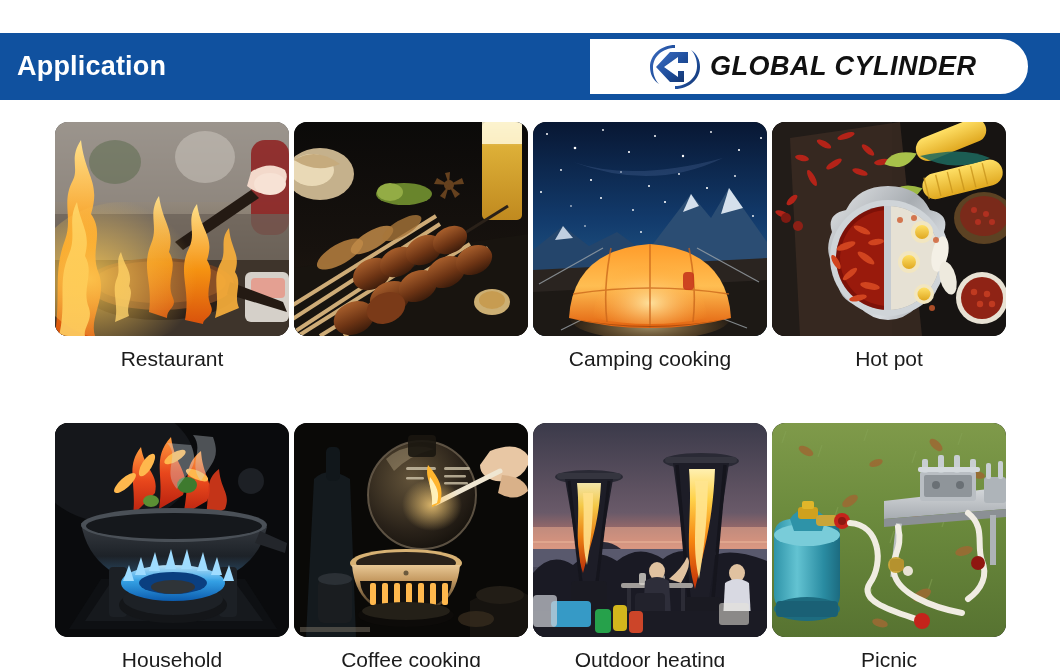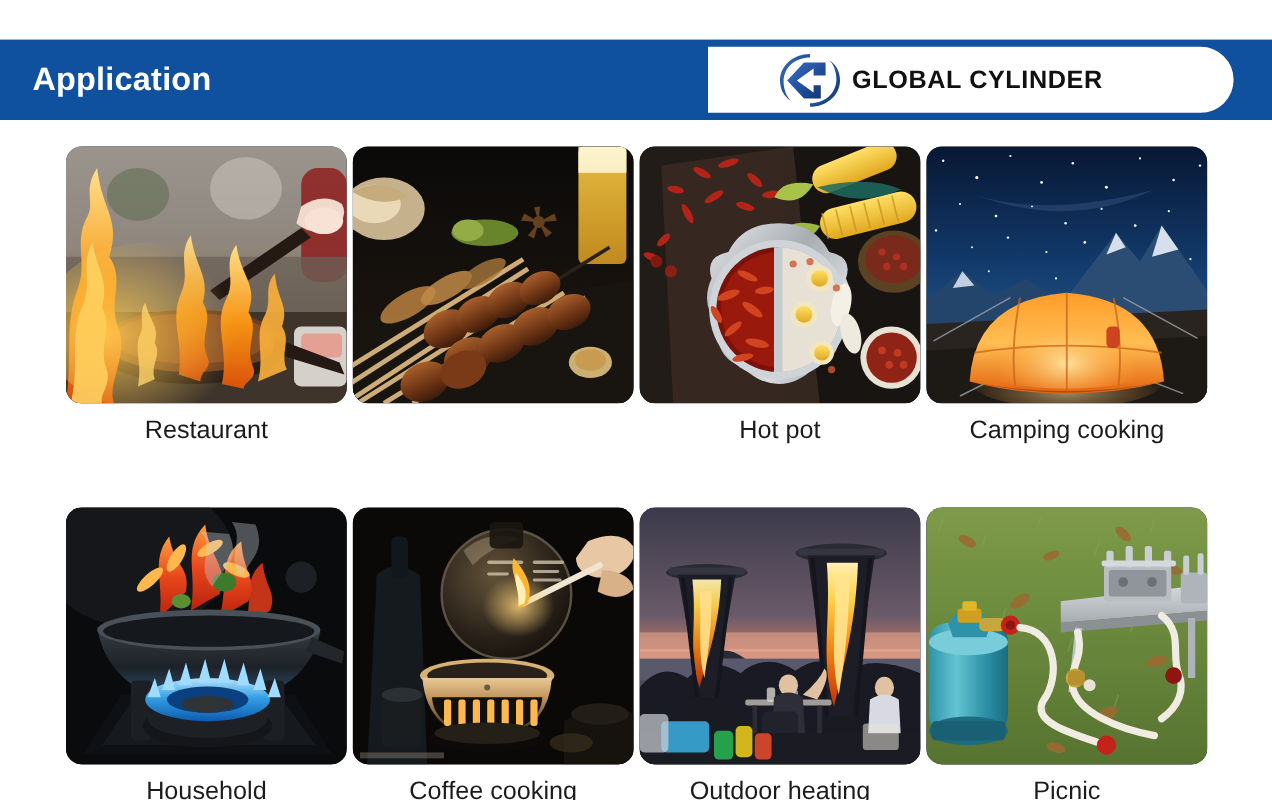"Application" .header-title { margin-left: 27px -> 17px }
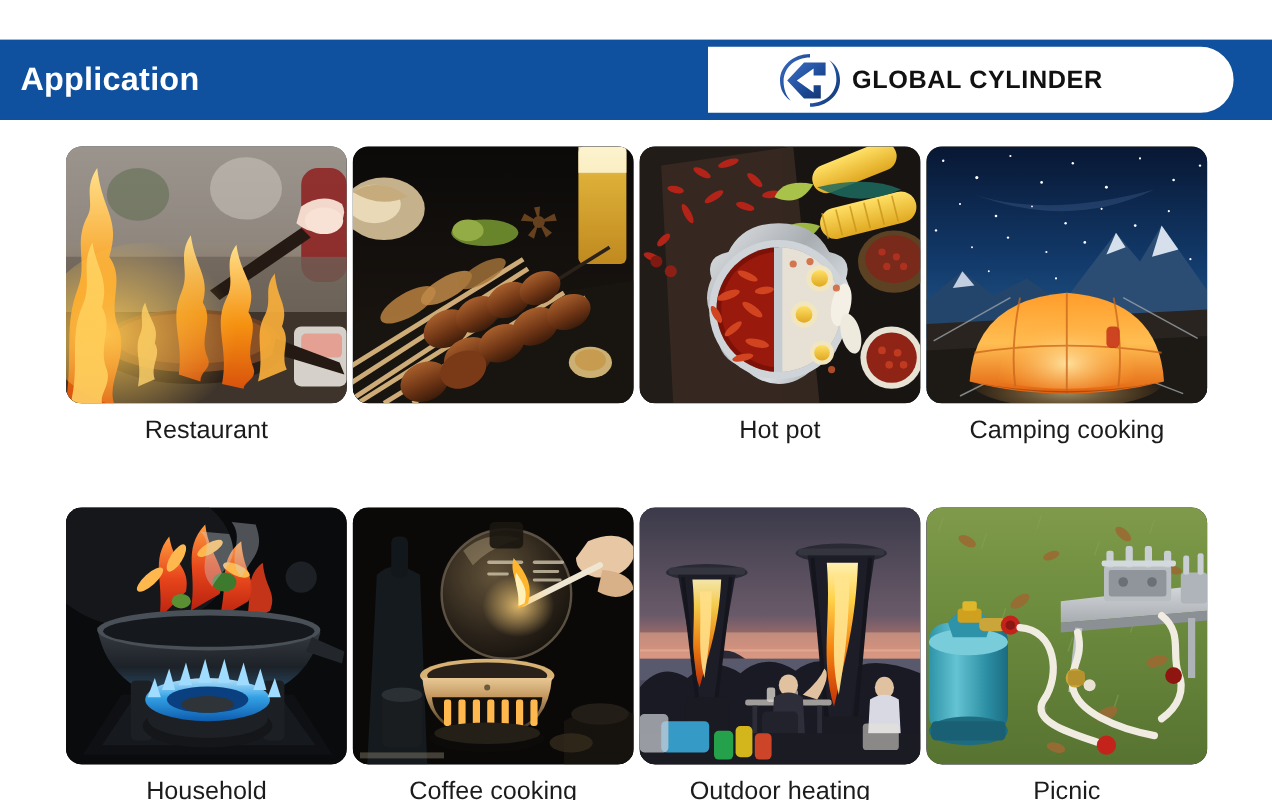"GLOBAL CYLINDER" .logo-text { font-size: 21px -> 27px; font-style: none -> italic }
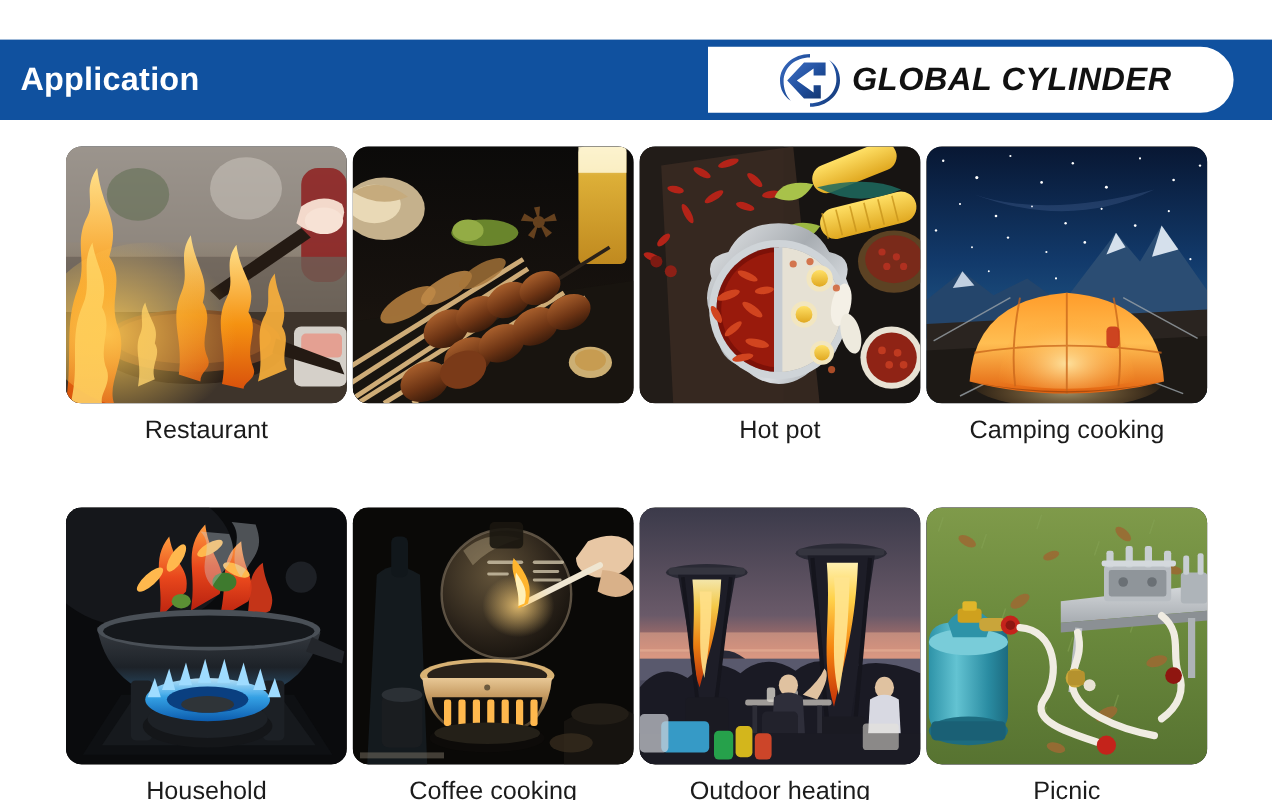"Hot pot" div.cell { order: before "Camping cooking" -> after "Camping cooking" }
